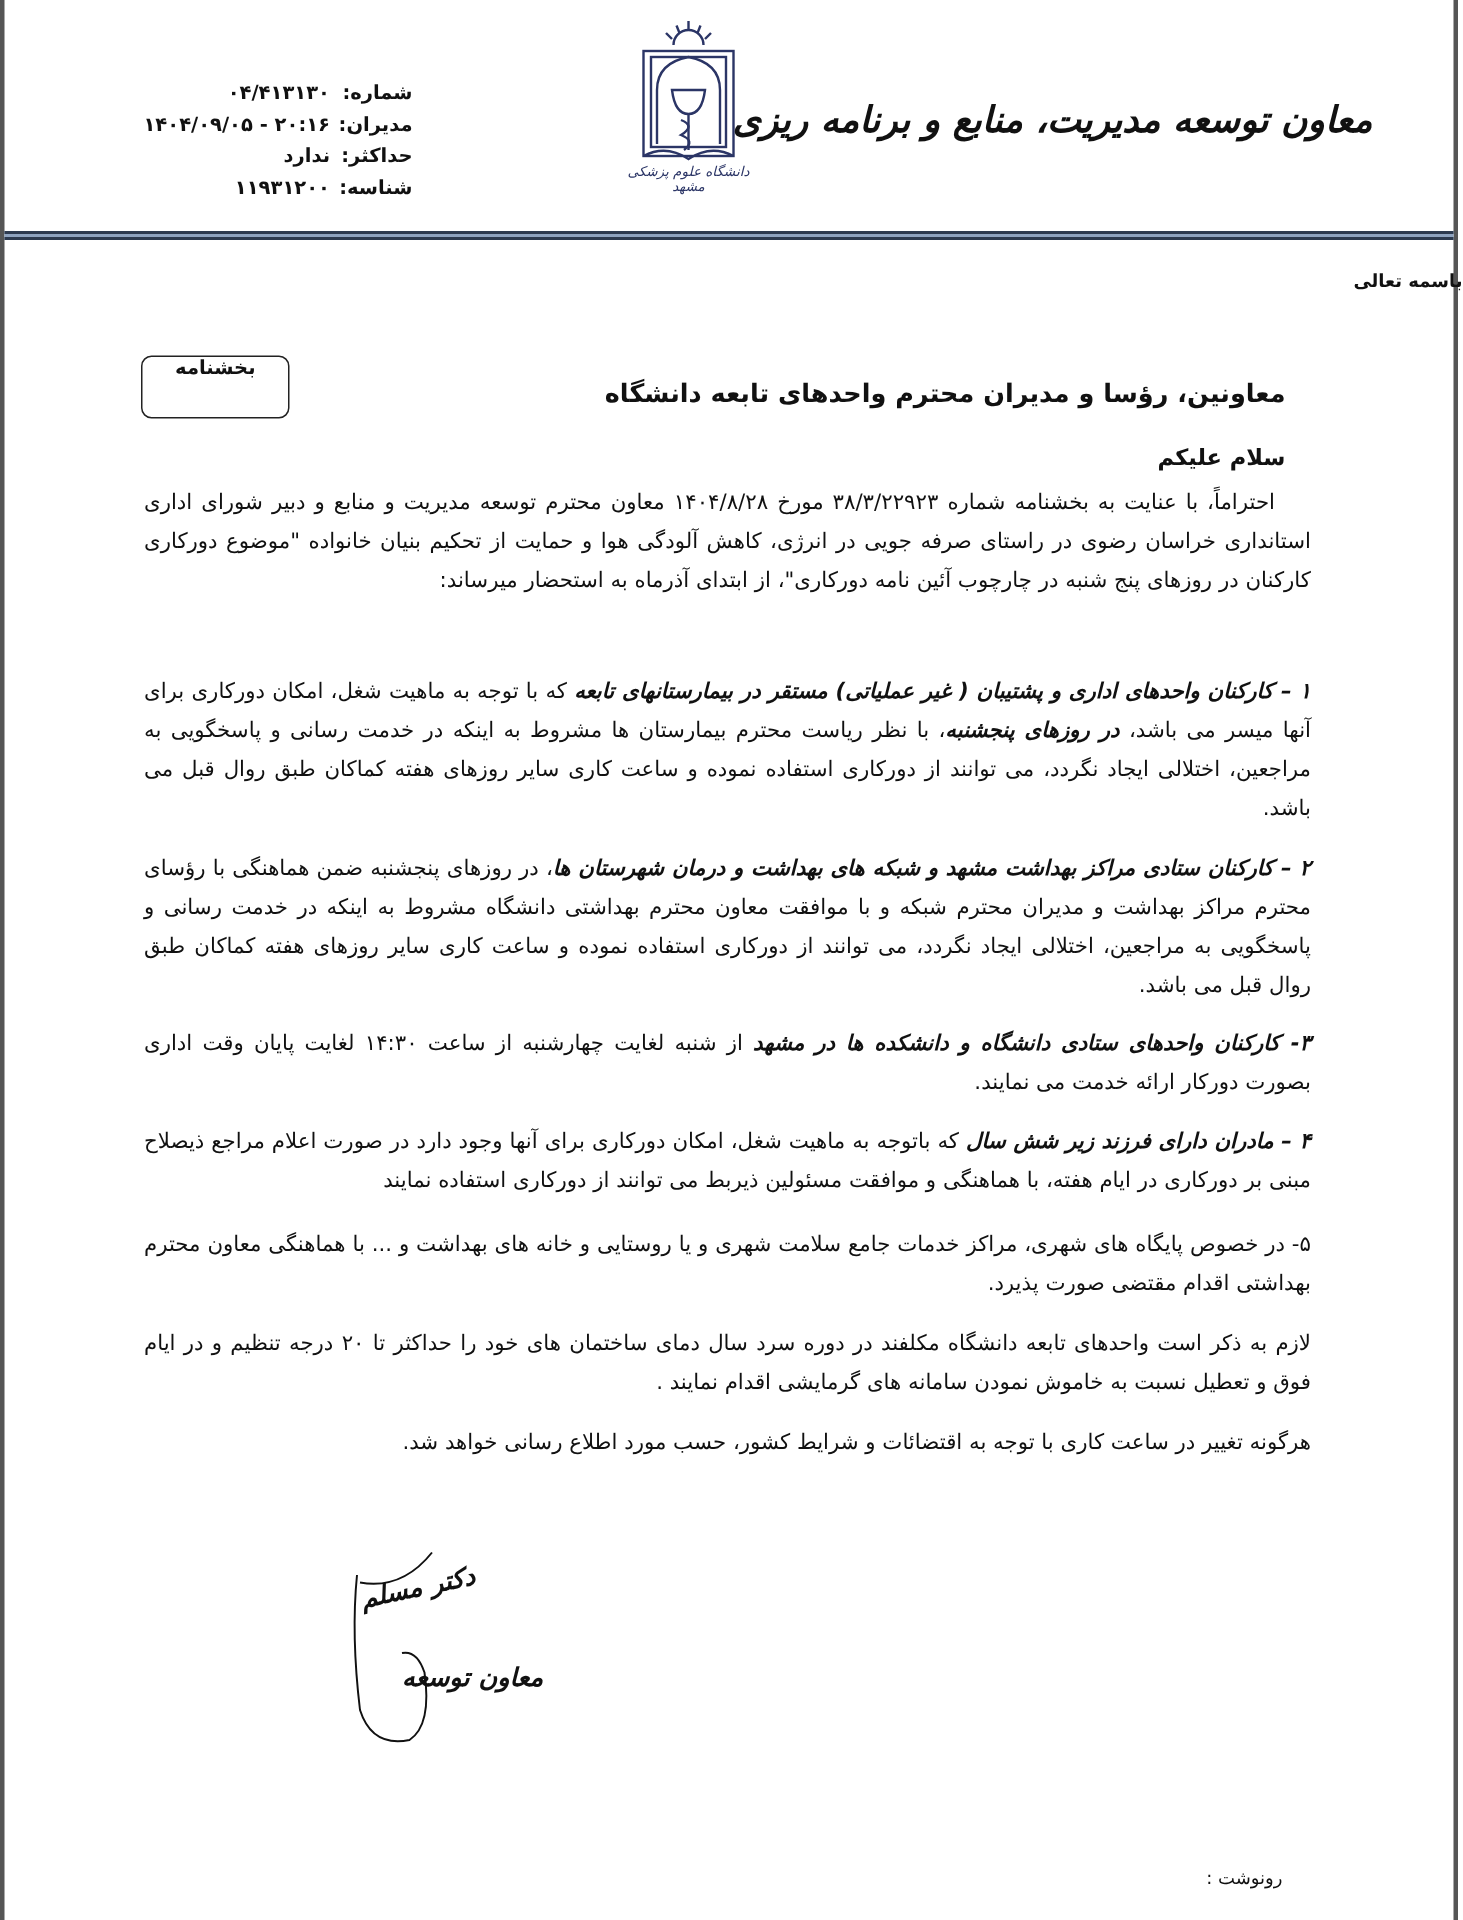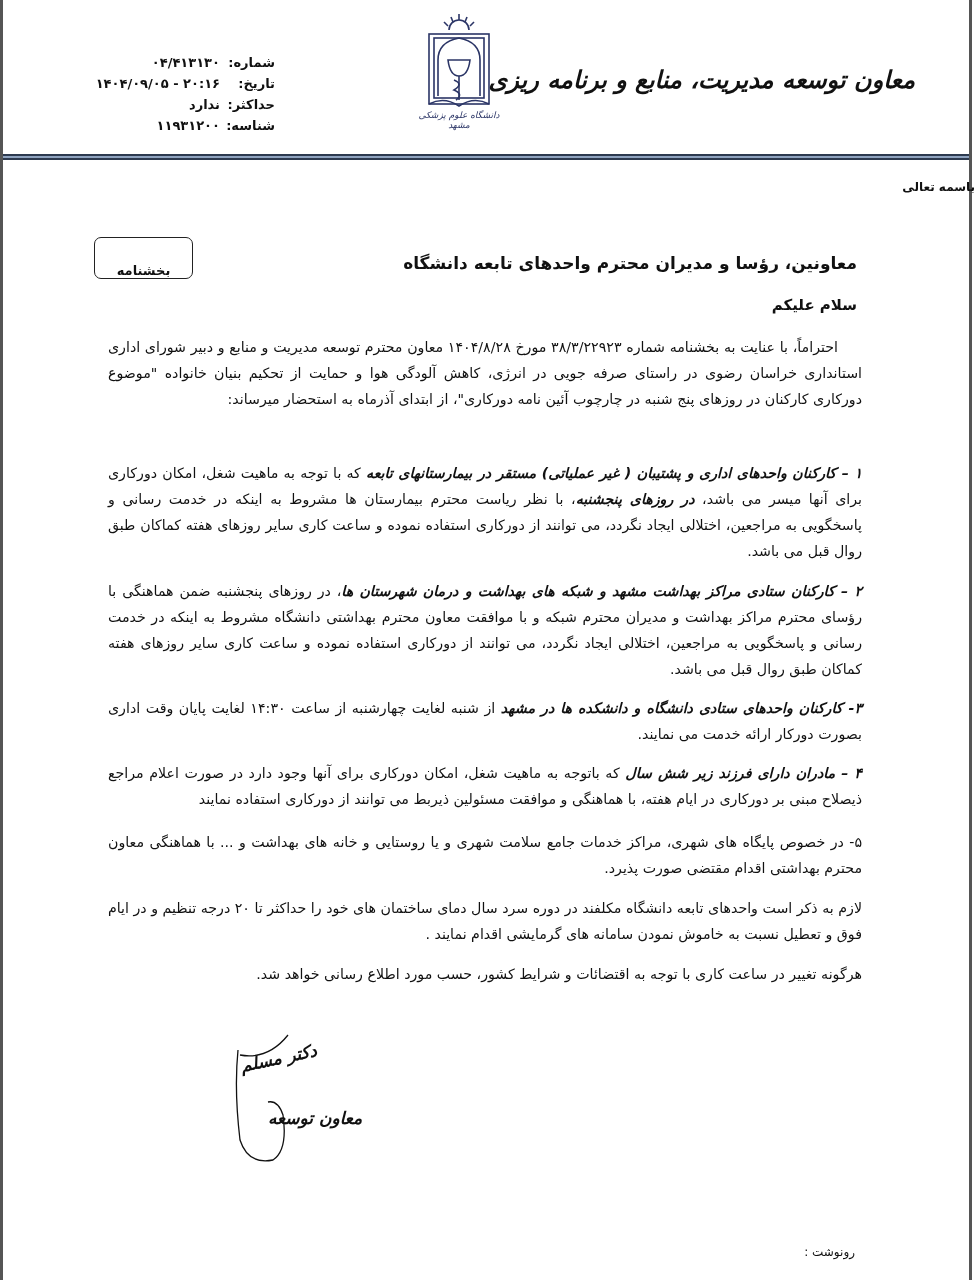"تاریخ:" span.meta-label { text: تاریخ -> مدیران }
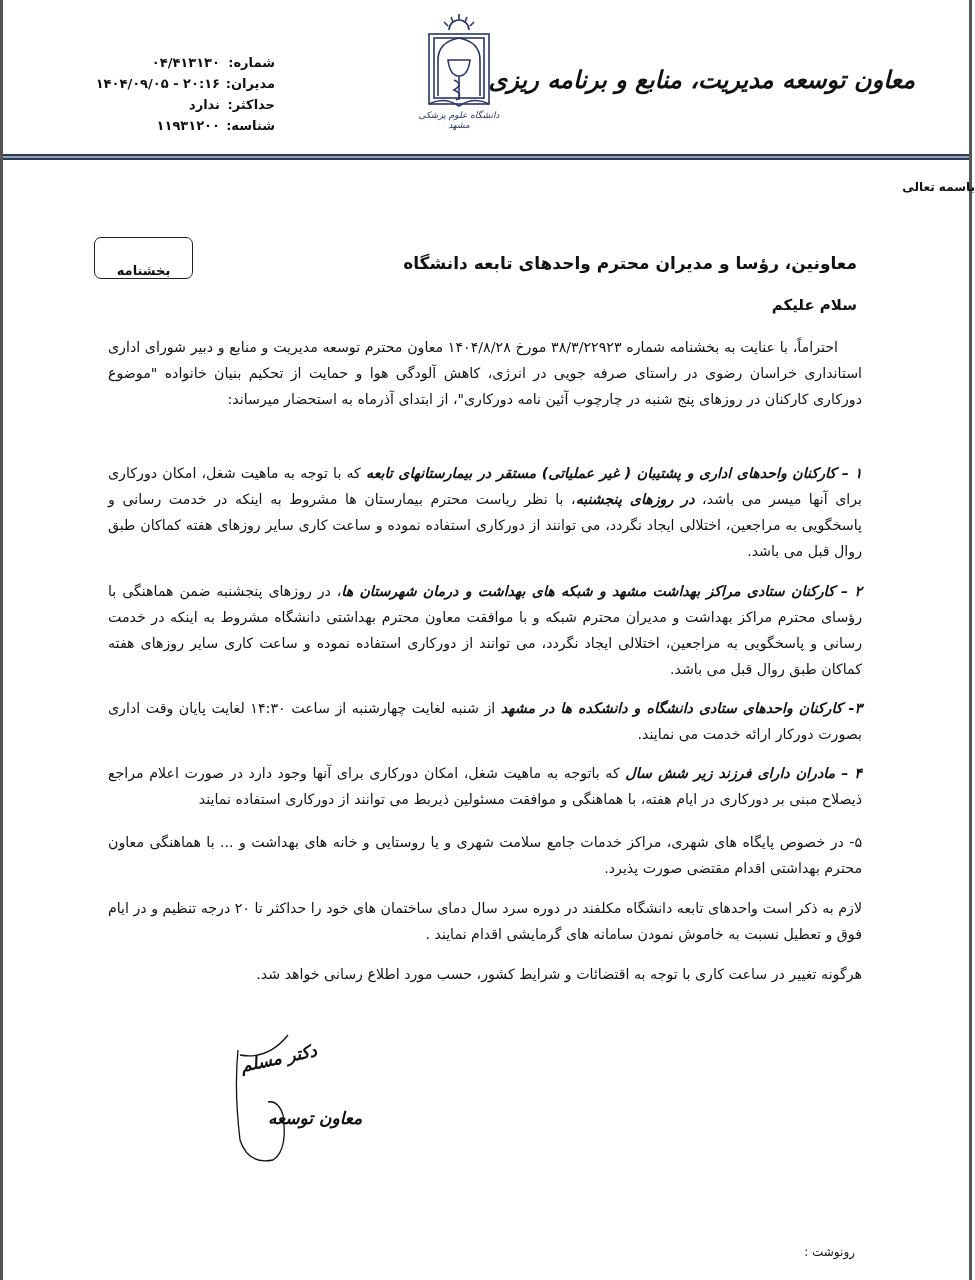"بخشنامه" .type-box { align-items: flex-end -> flex-start }
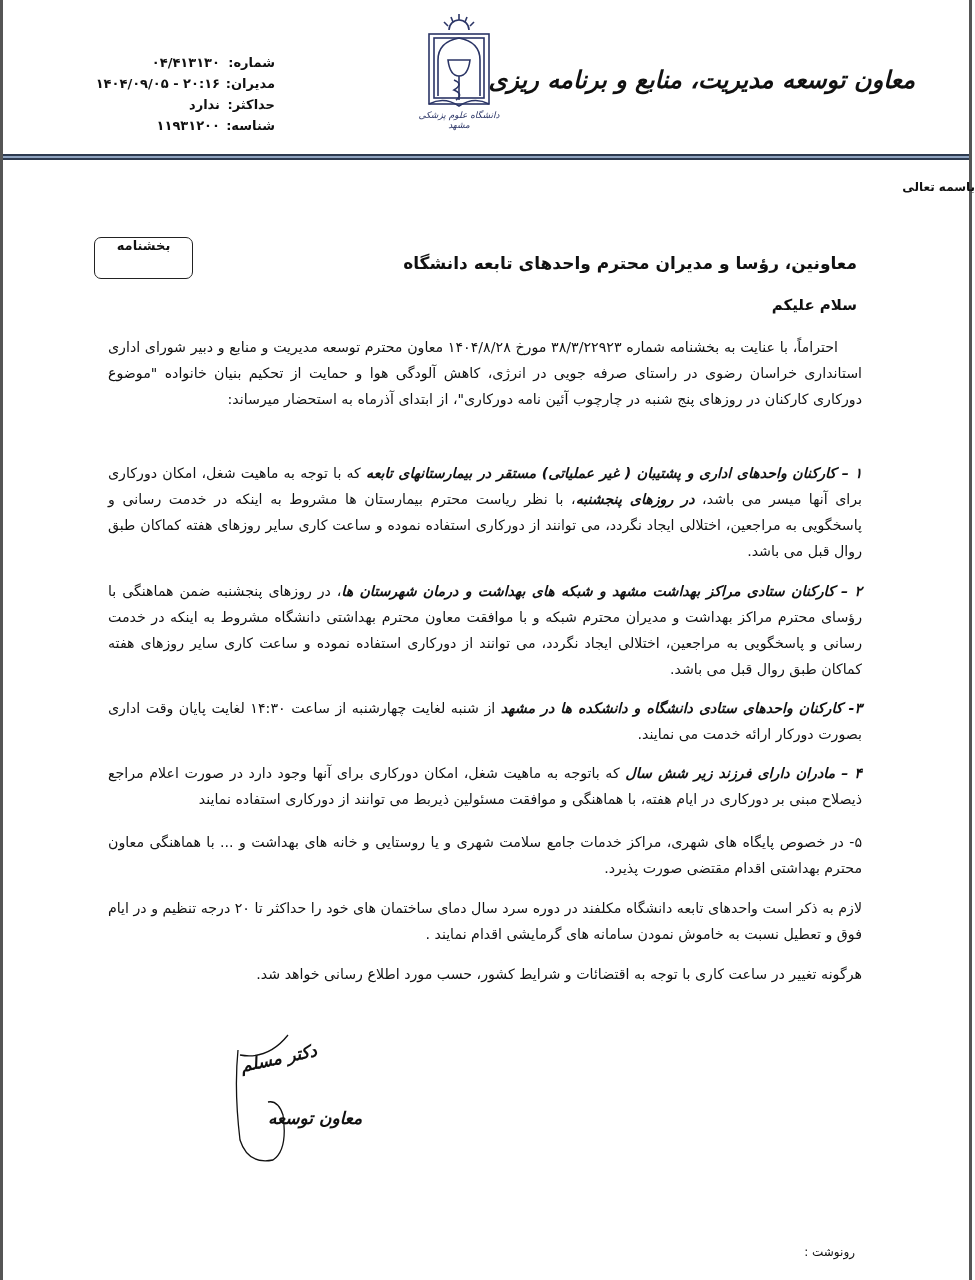"احتراماً، با عنایت به بخشنامه" .para { margin: 12px -> 0 }
